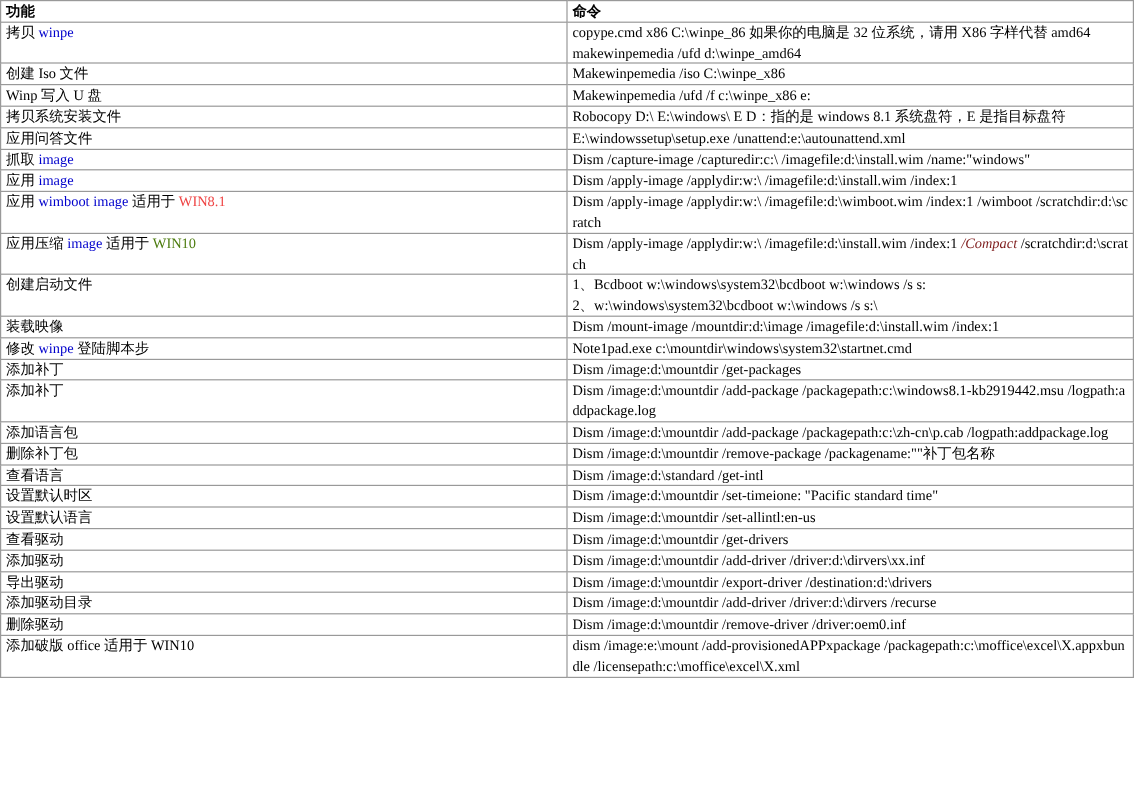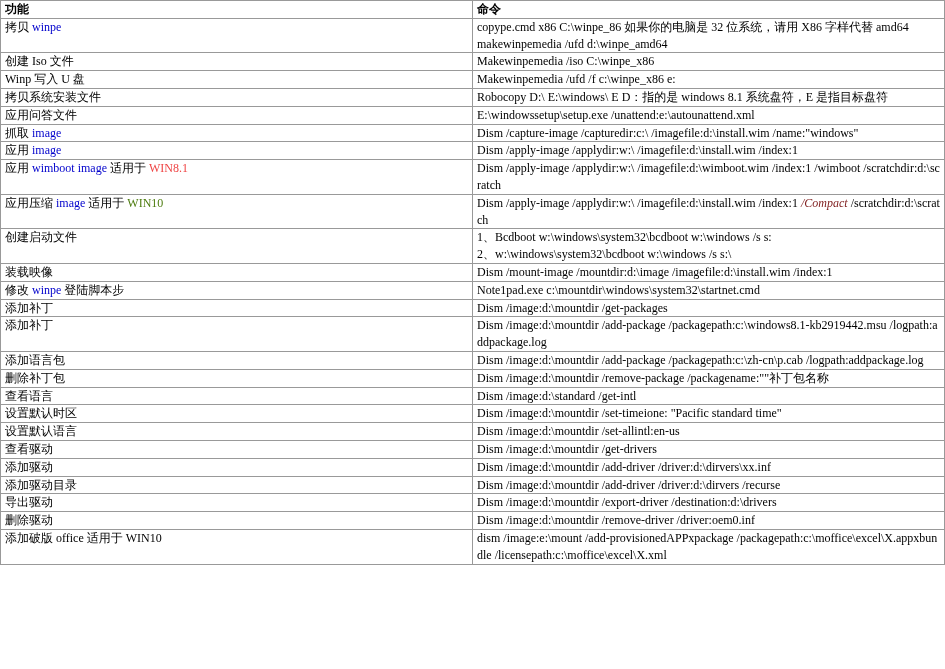"添加驱动目录" tr { order: before "导出驱动" -> after "导出驱动" }
